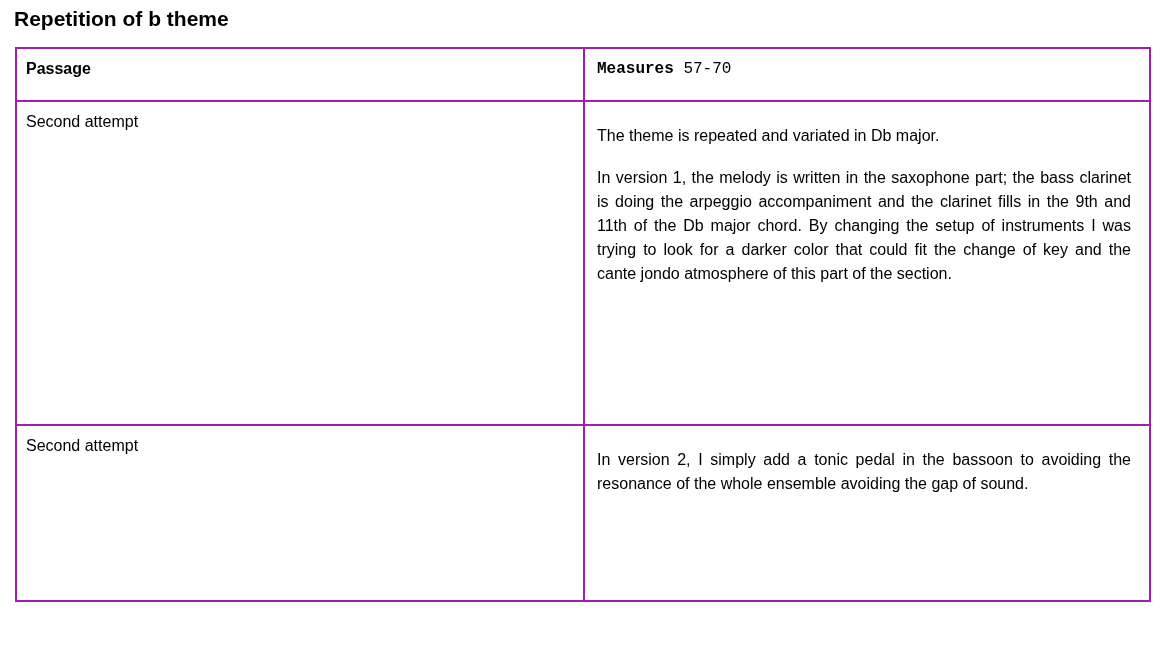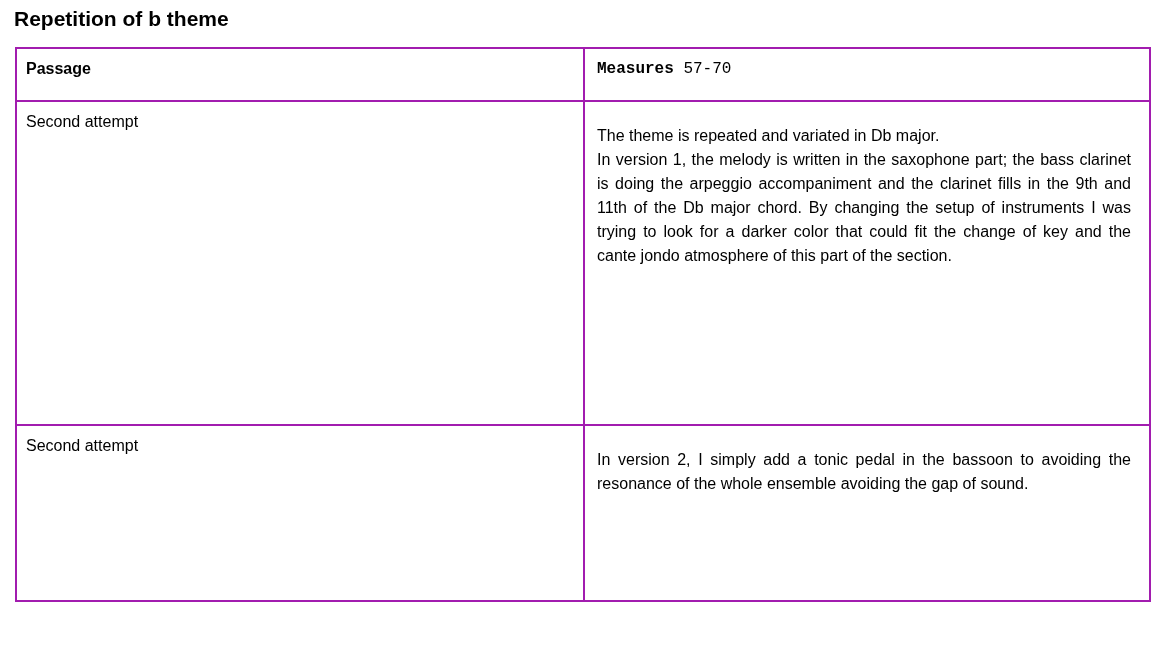"In version 1, the melody" td.description-cell p + p { margin-top: none -> 18px }
